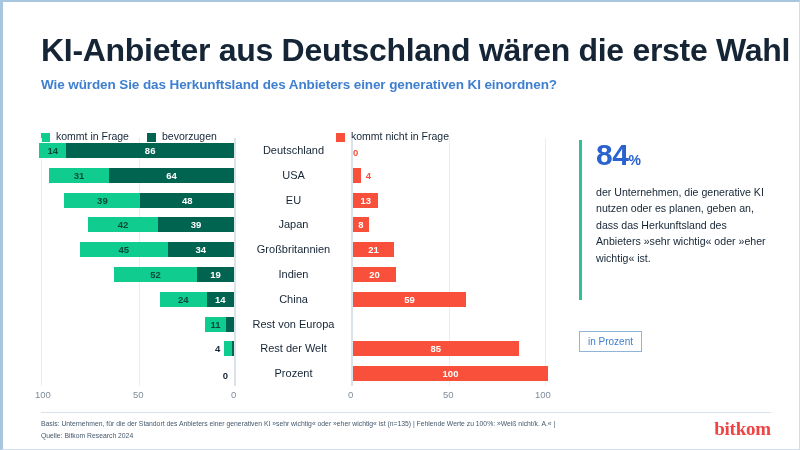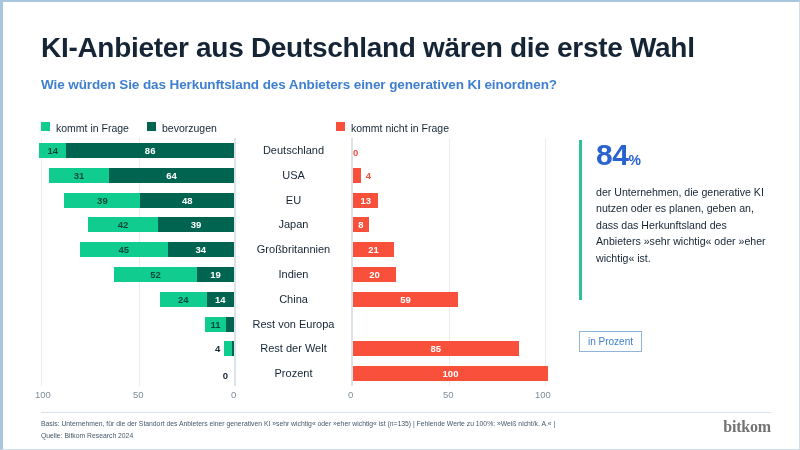"KI-Anbieter aus Deutschland wären die" .title { font-size: 28px -> 32px }
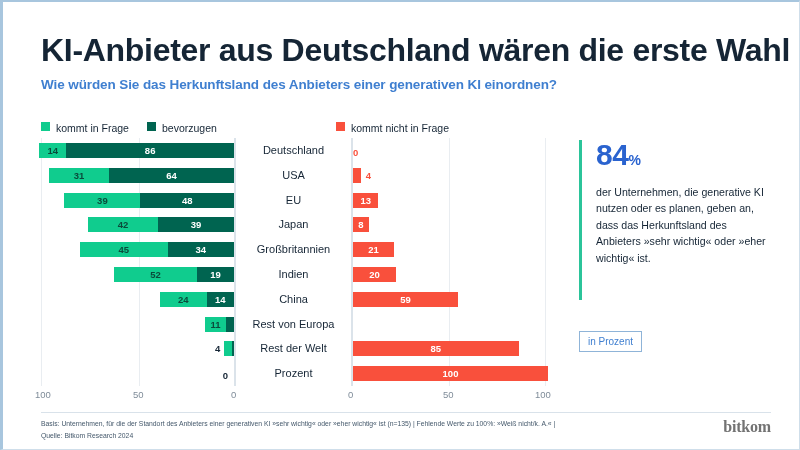"kommt in Frage" .legend-item { align-items: flex-start -> flex-end; top: 8px -> 16px }
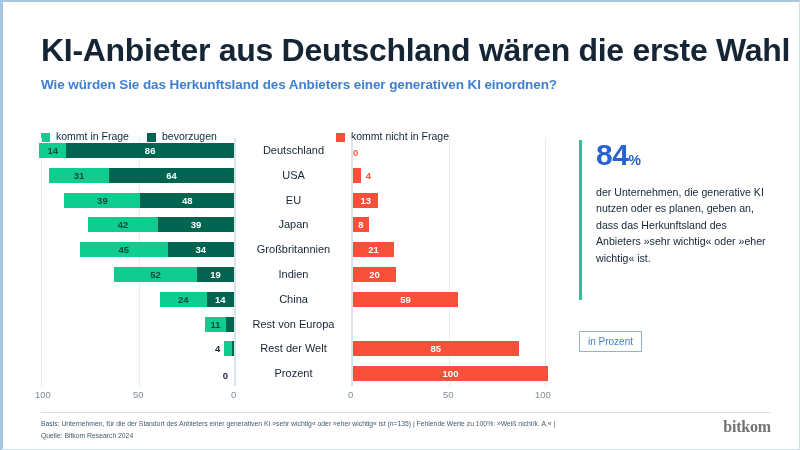"59" div.seg { width: 105px -> 113px }
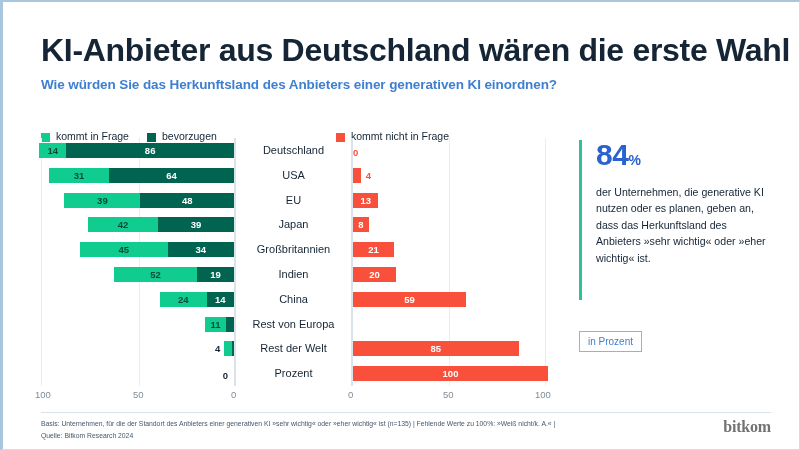"bitkom" .logo { color: #737373 -> #ef4444; font-size: 16px -> 19px }
